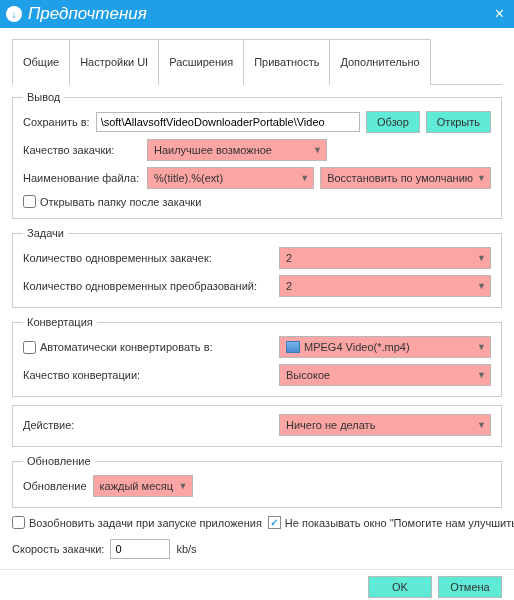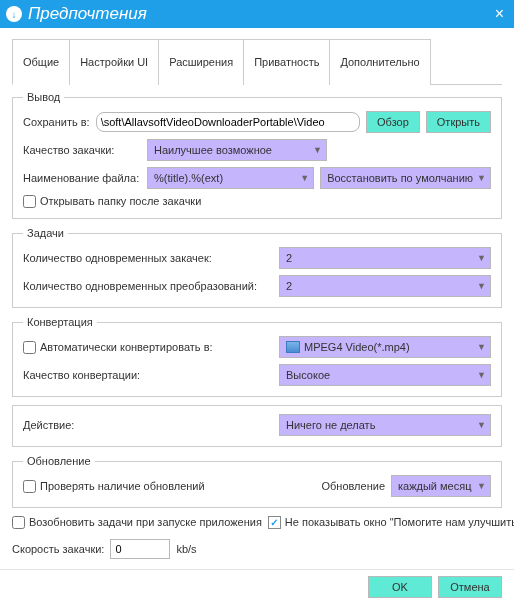"\soft\AllavsoftVideoDownloaderPortable\V" input { border-radius: 8px -> none }
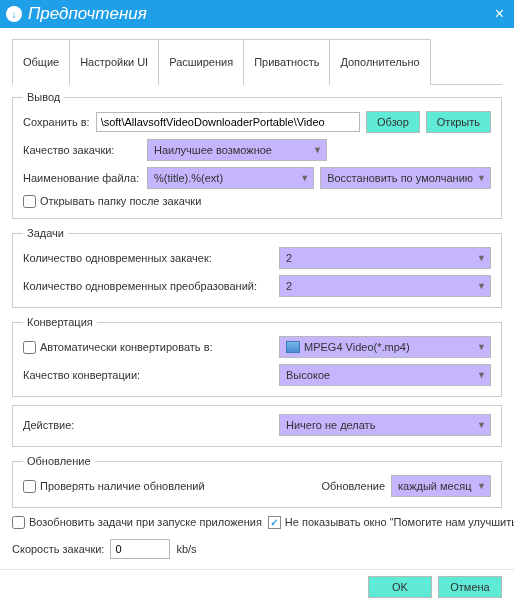"Наилучшее возможное" .select { background: #c4b5fd -> #fca5a5 }
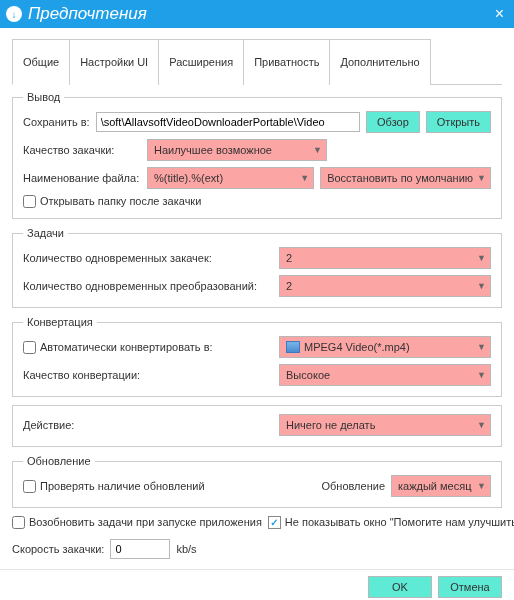"Открывать папку после закачки" .cbwrap { align-items: flex-start -> center }
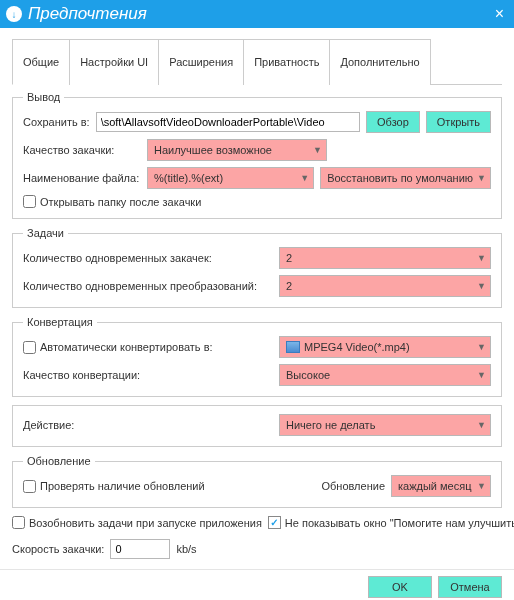"Проверять наличие обновлений" div.cbwrap { html: <div> <input> <span>Проверять наличие обновлений</span> </div> -> none }
